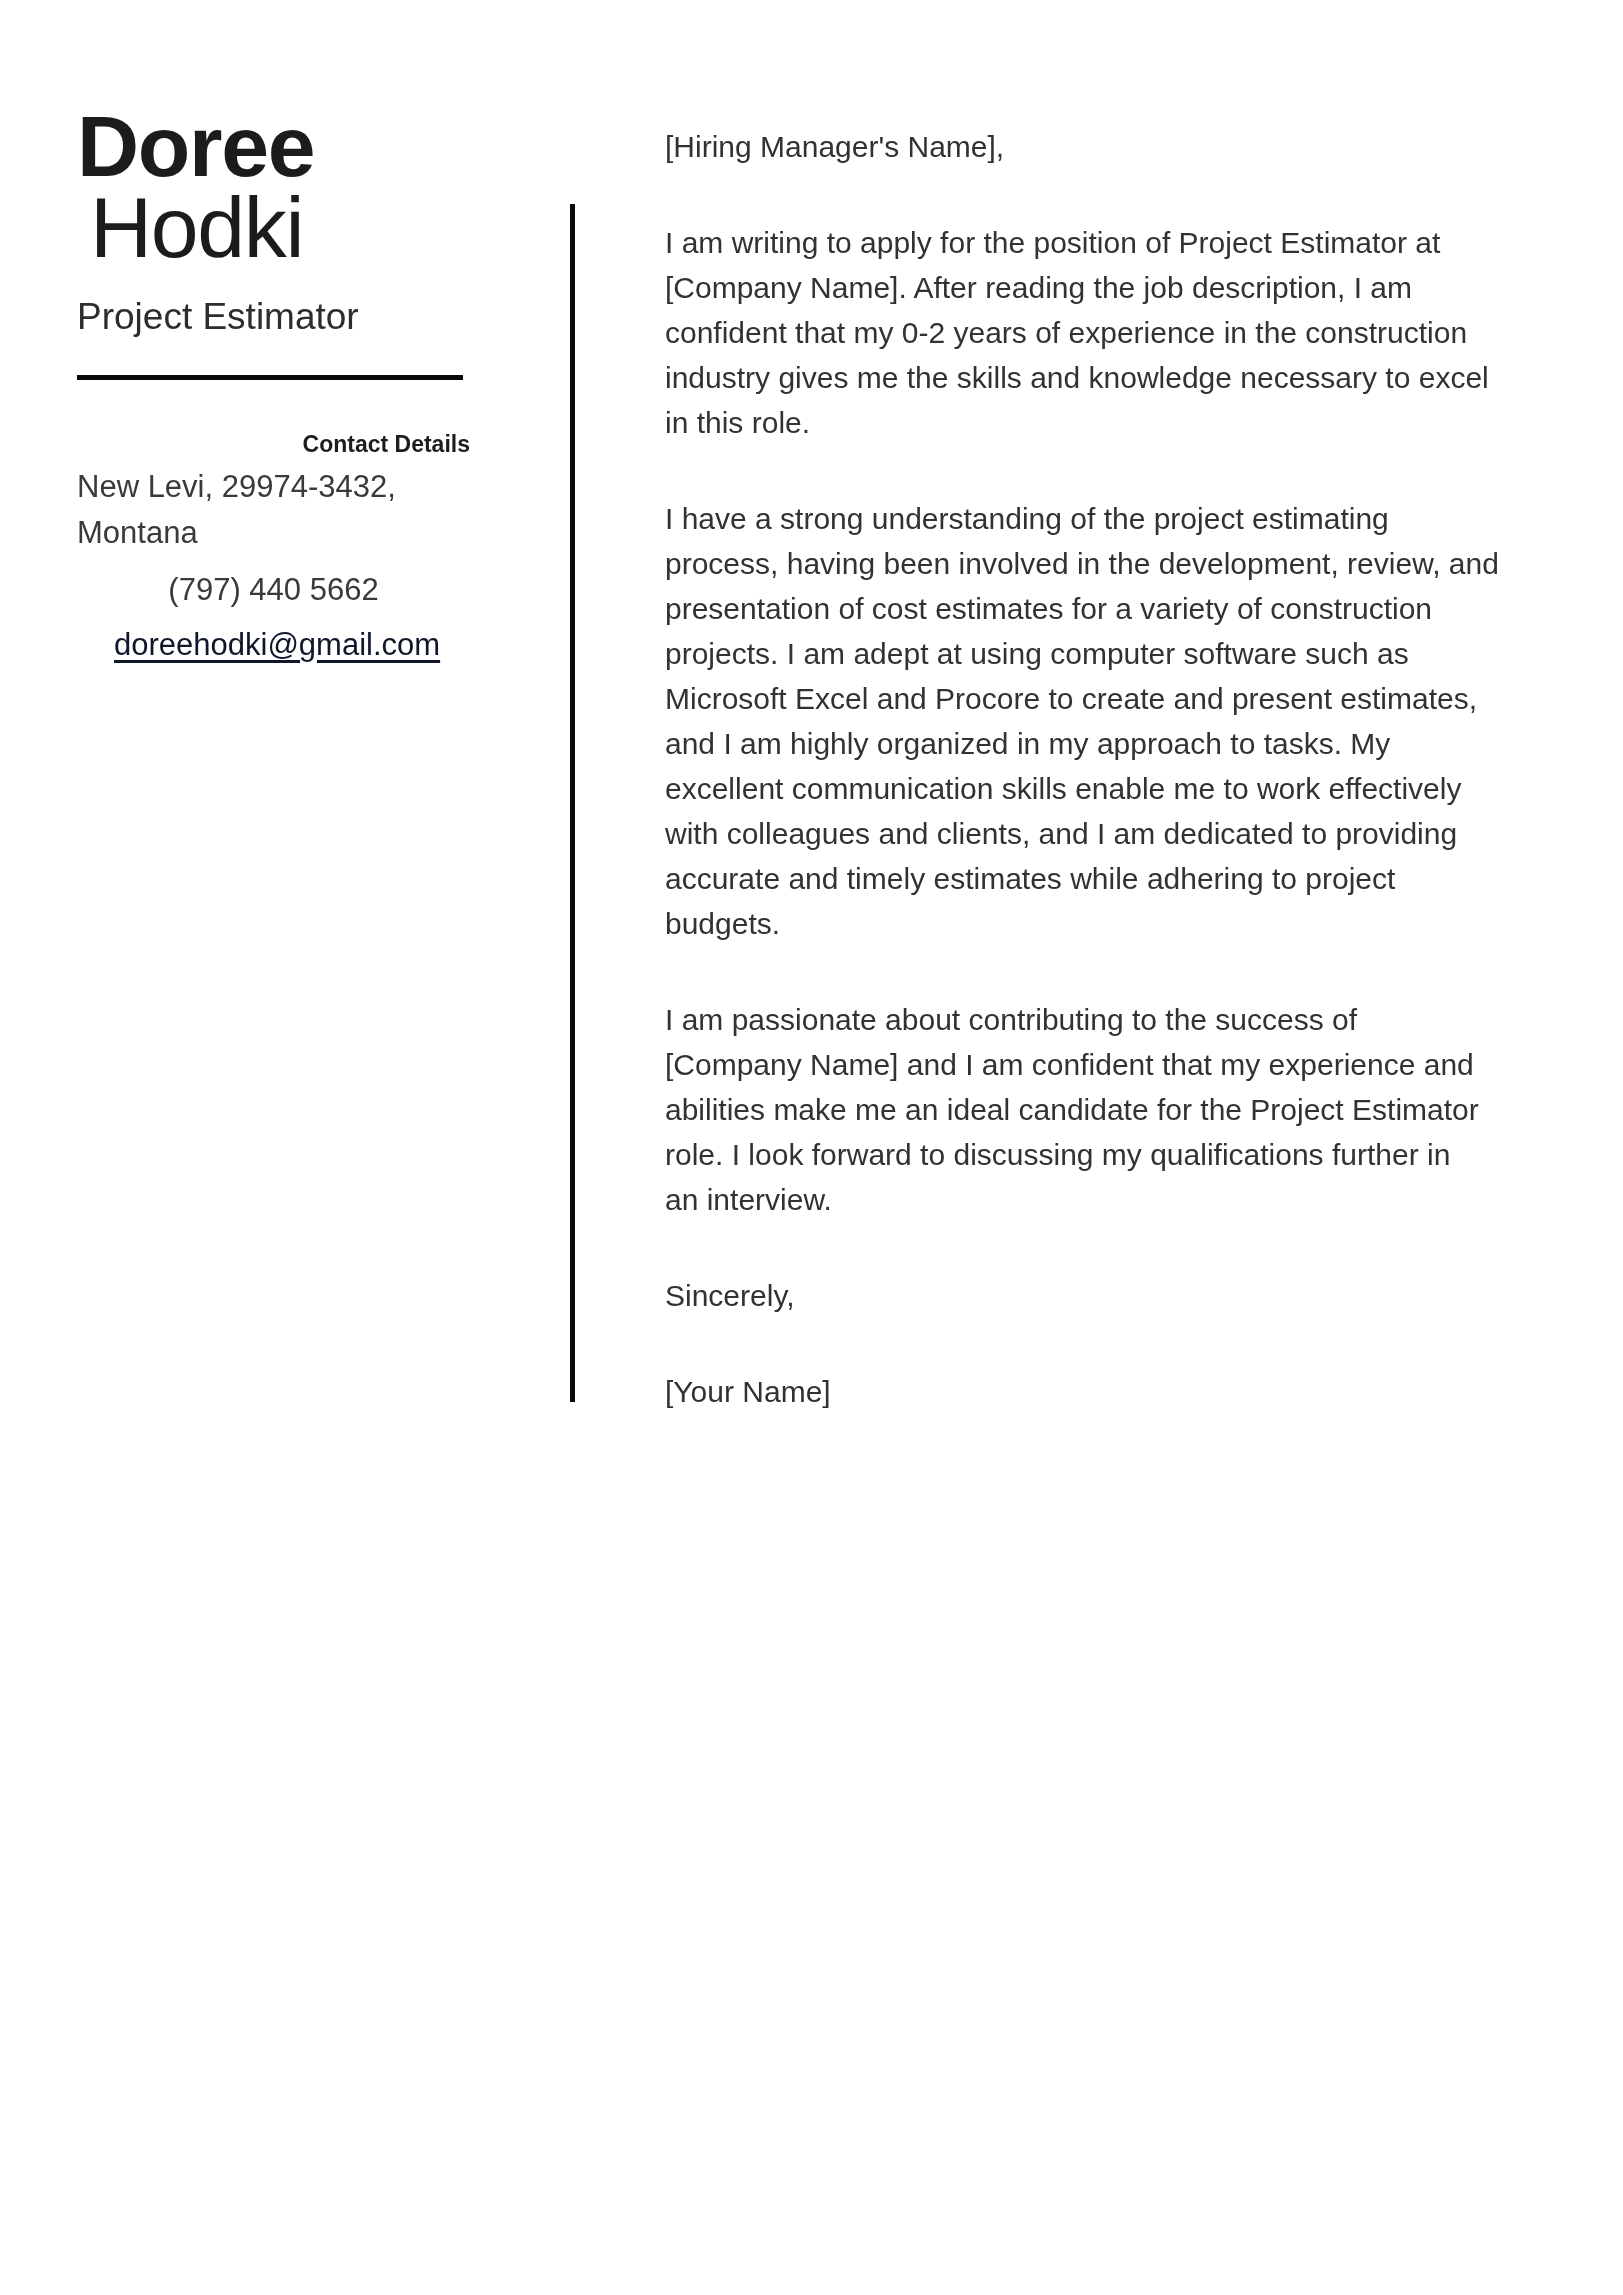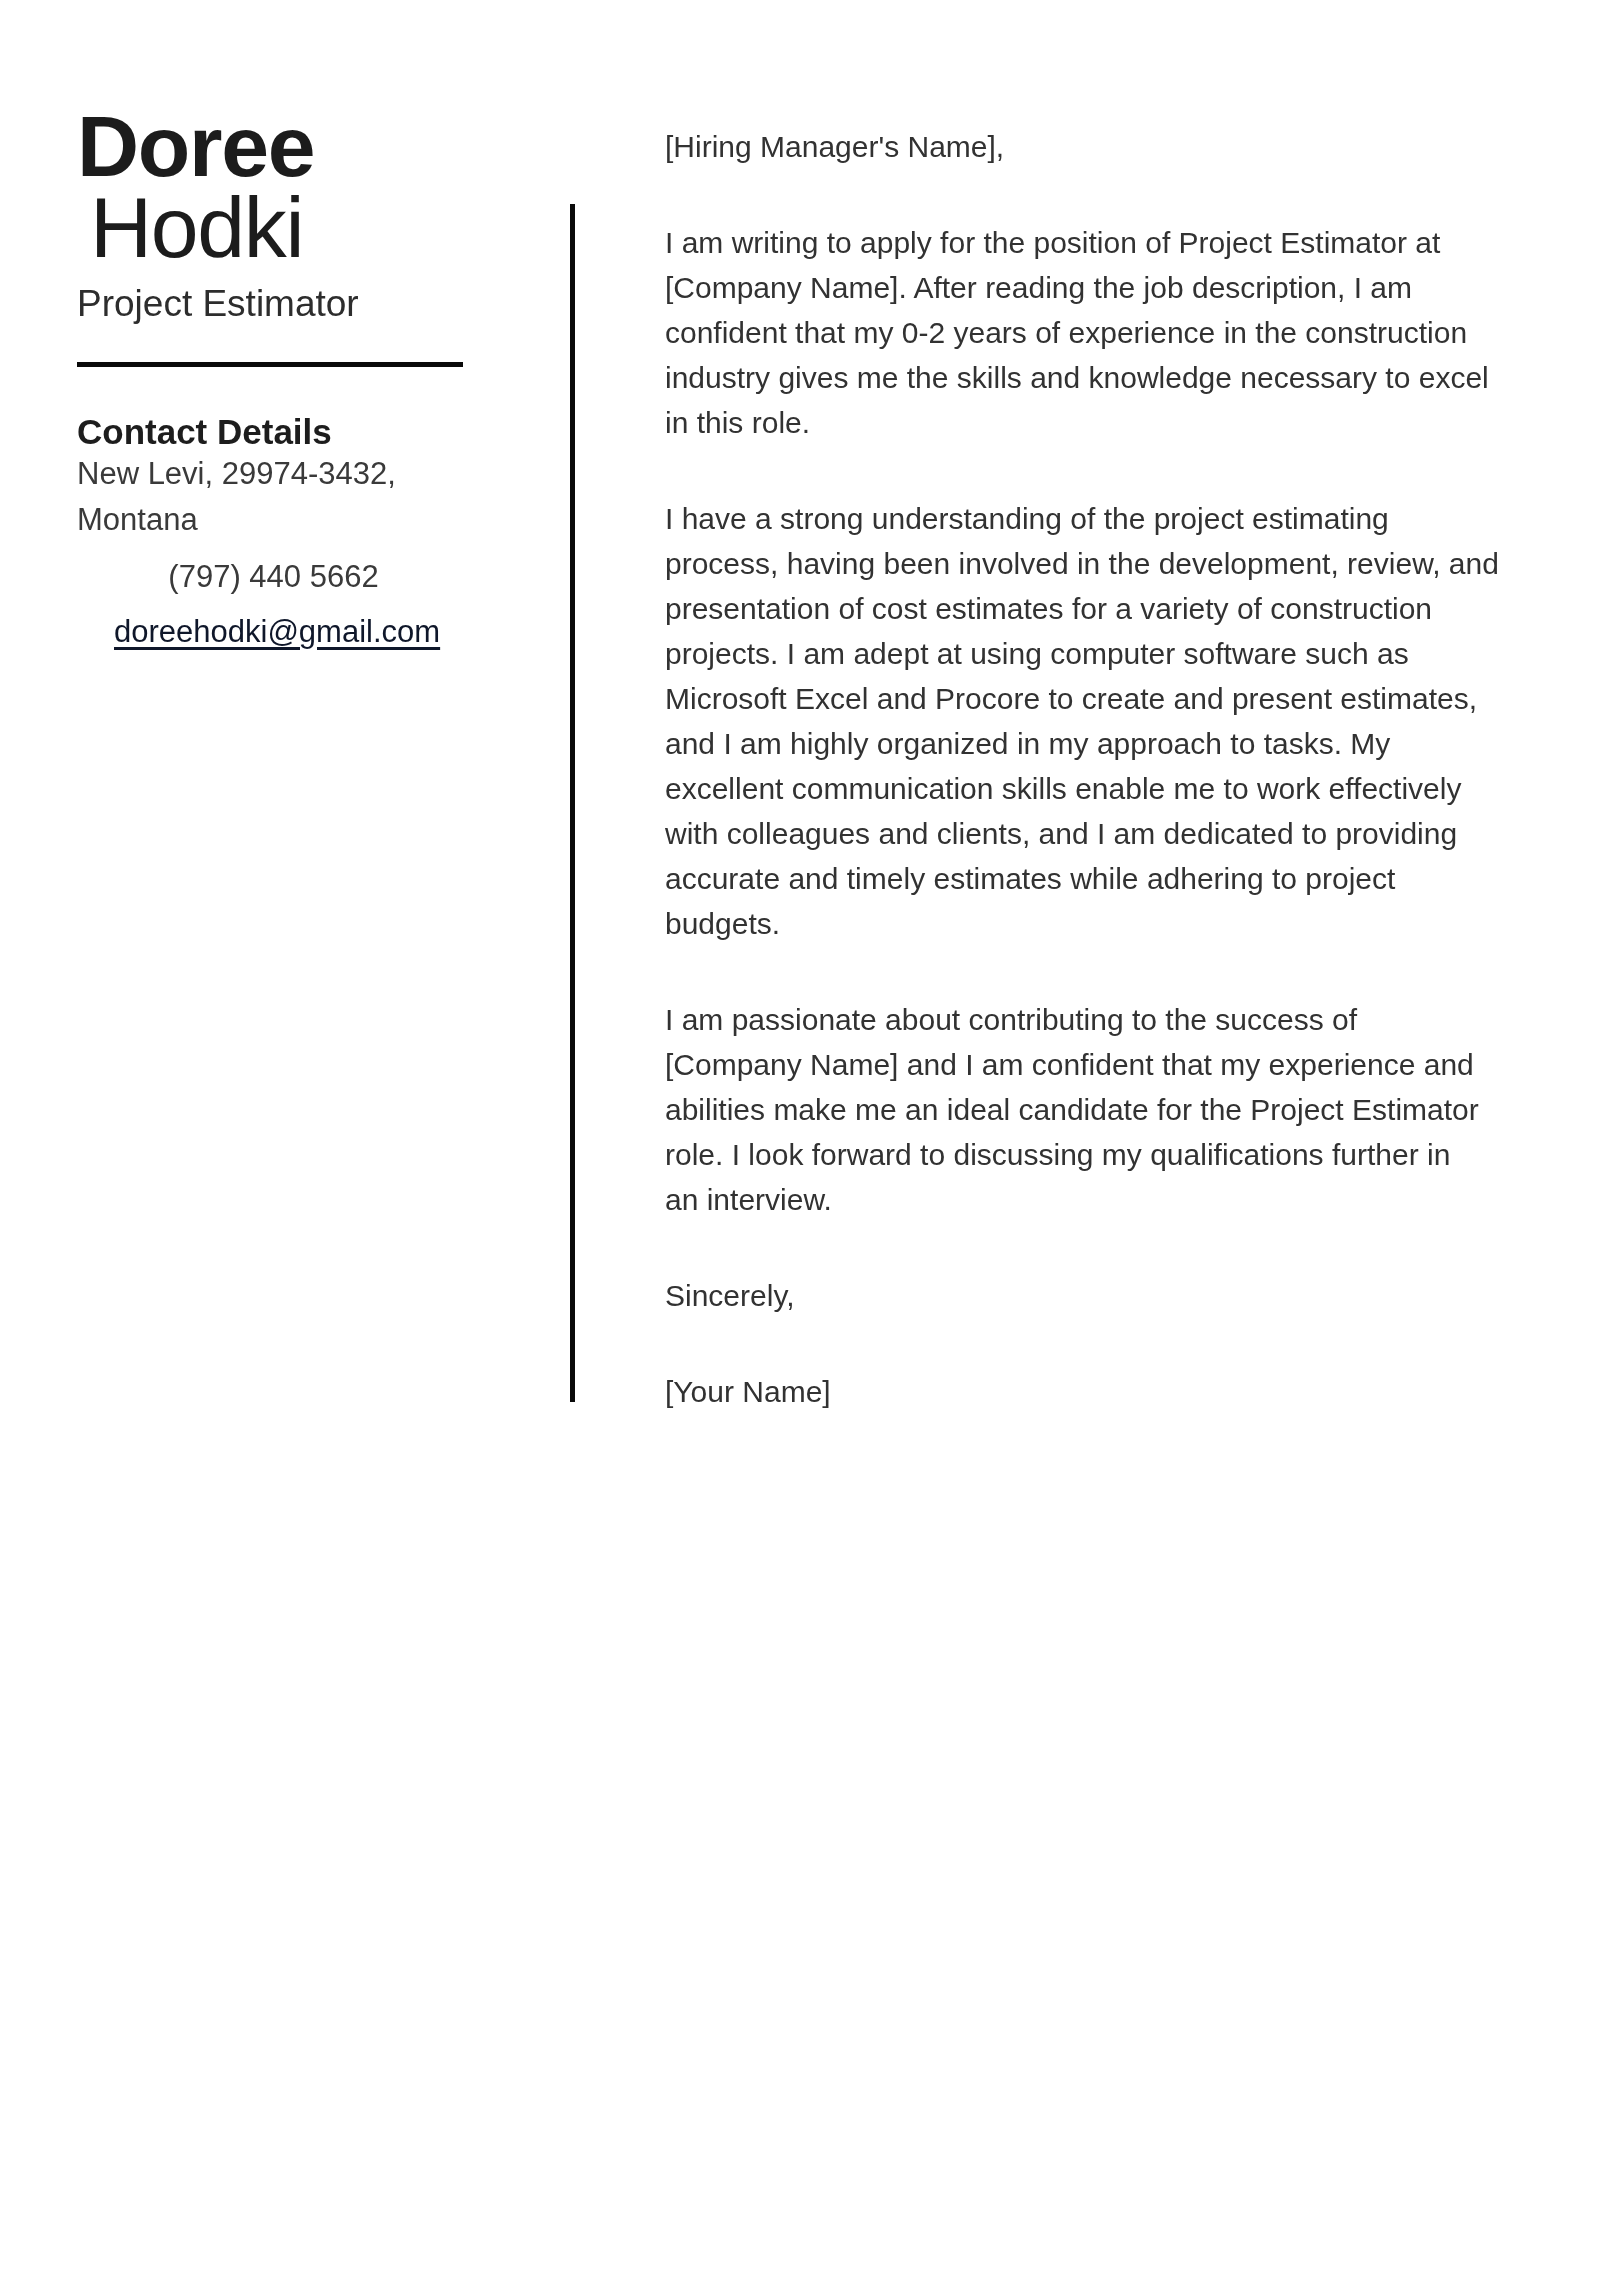"Project Estimator" .job-title { margin-top: 15px -> 28px }
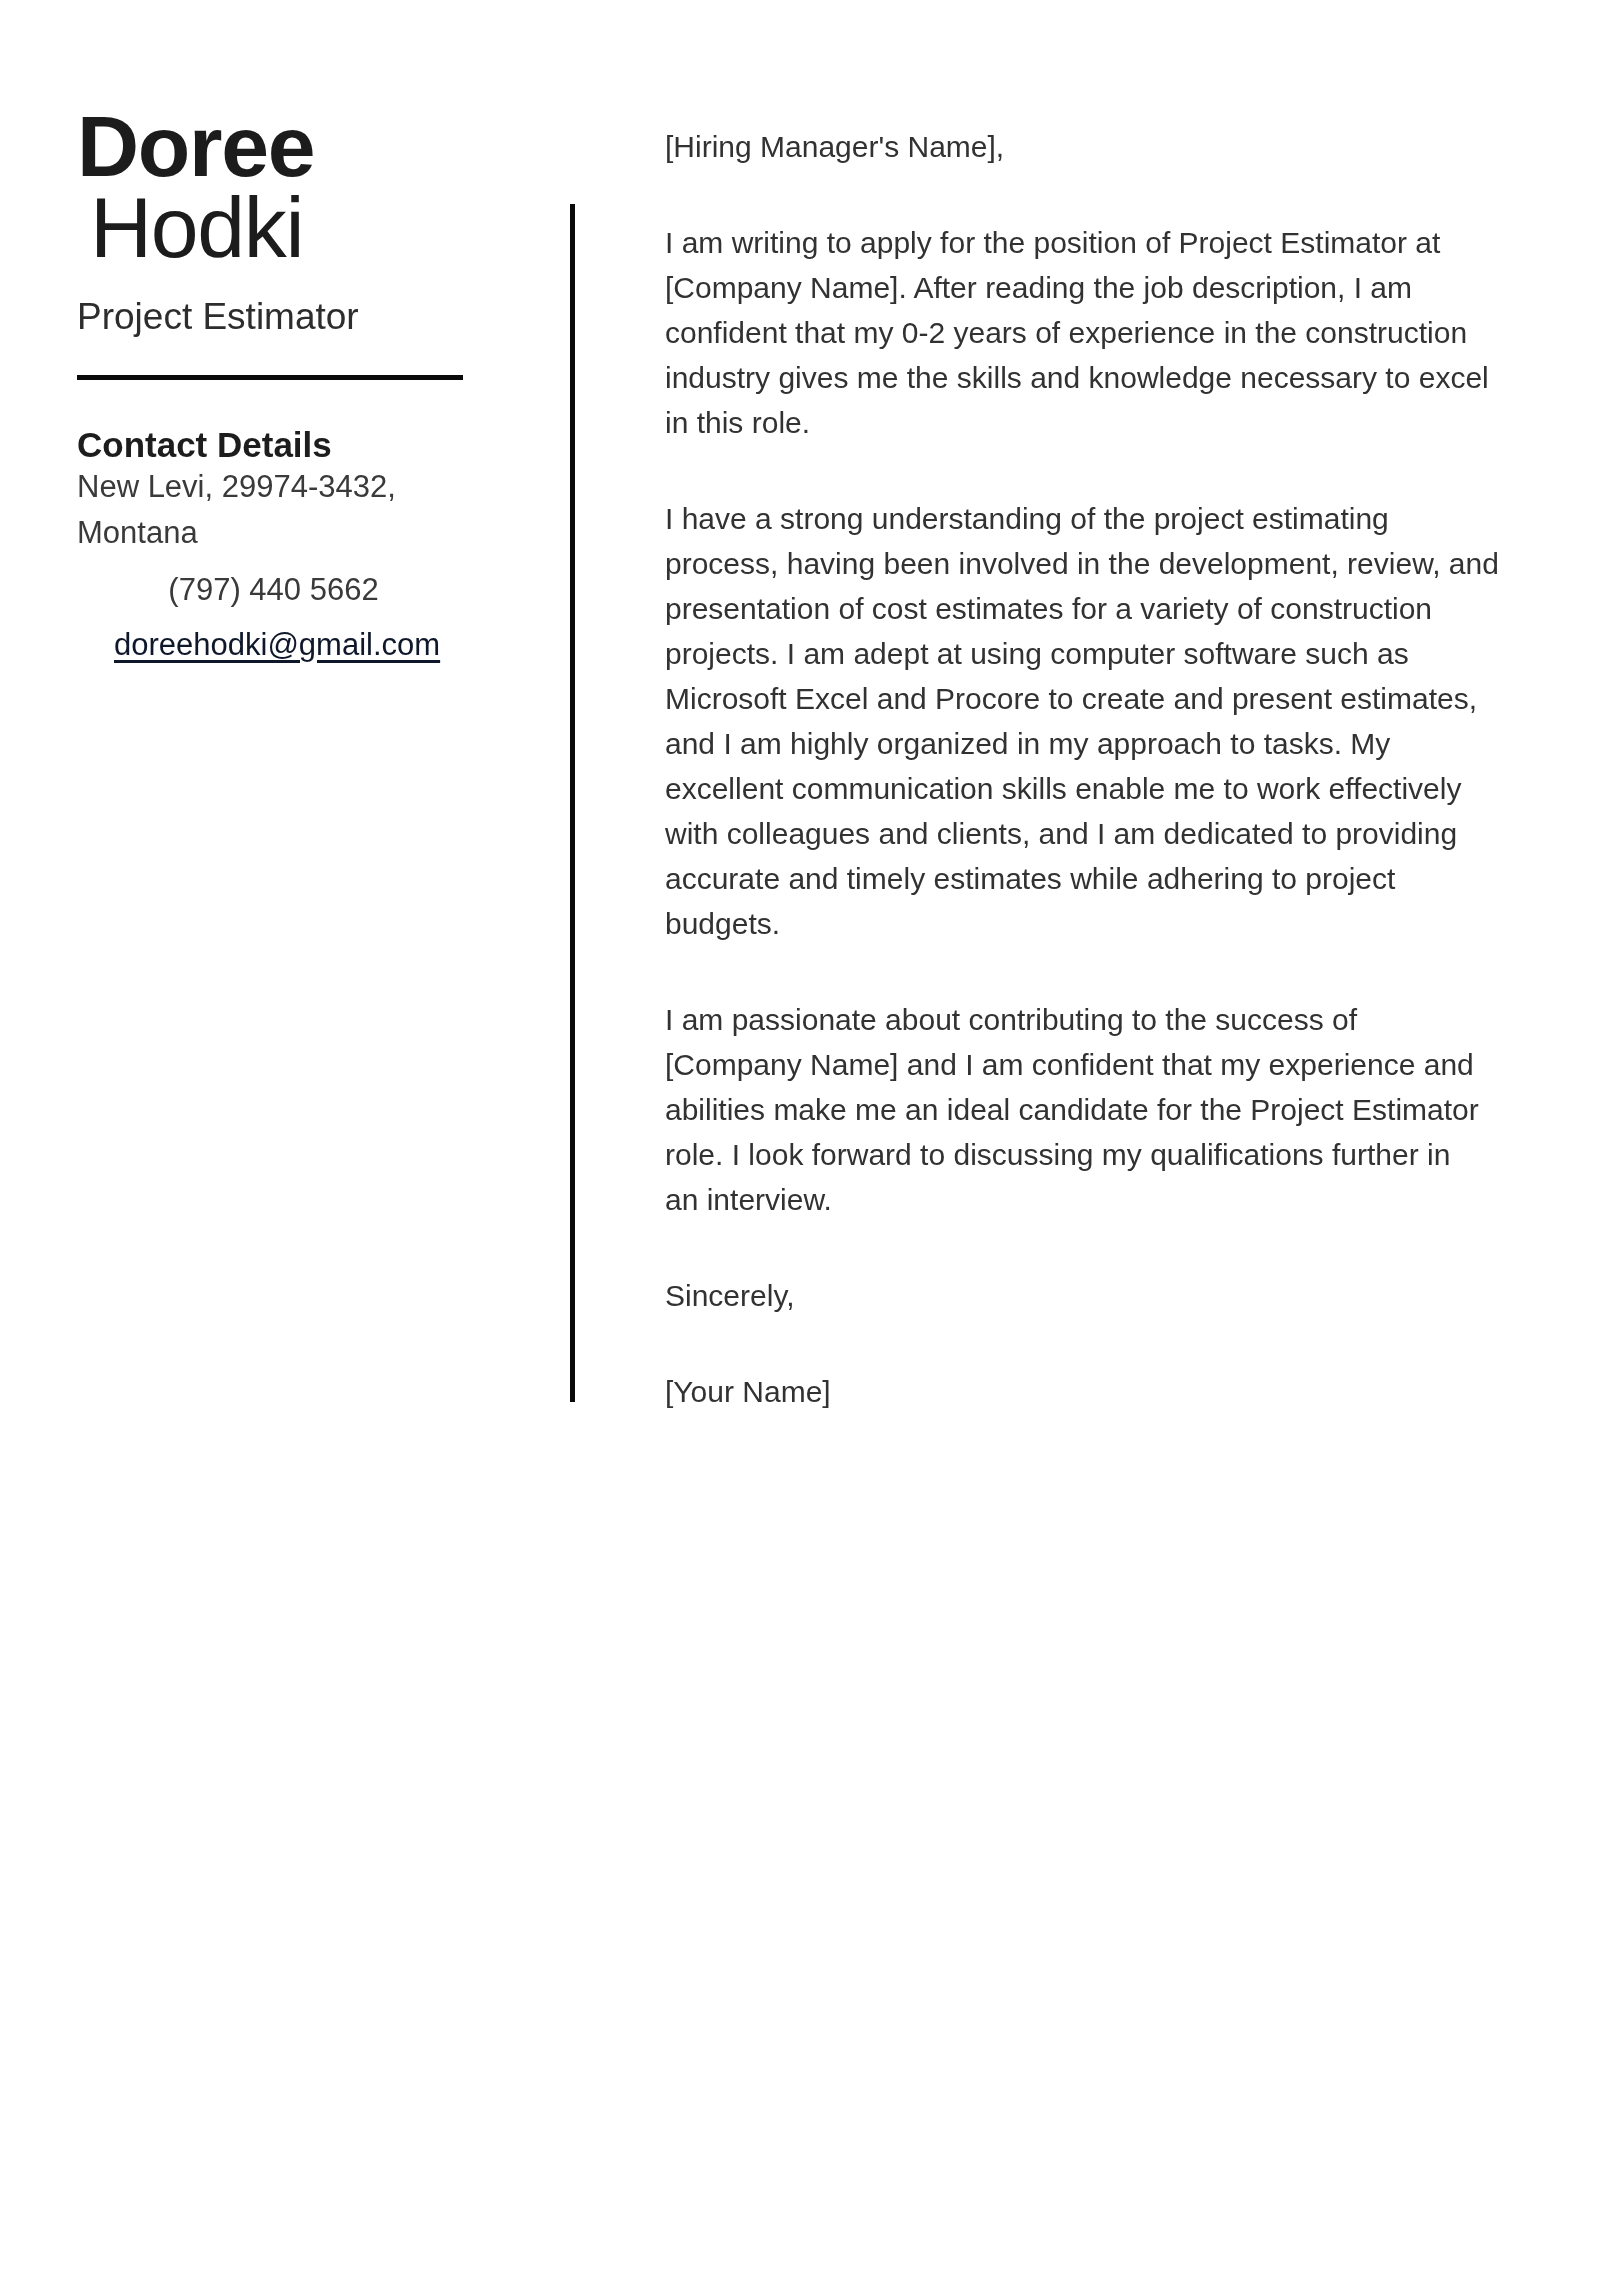"Contact Details" .contact-heading { font-size: 35px -> 23px; text-align: none -> right }
